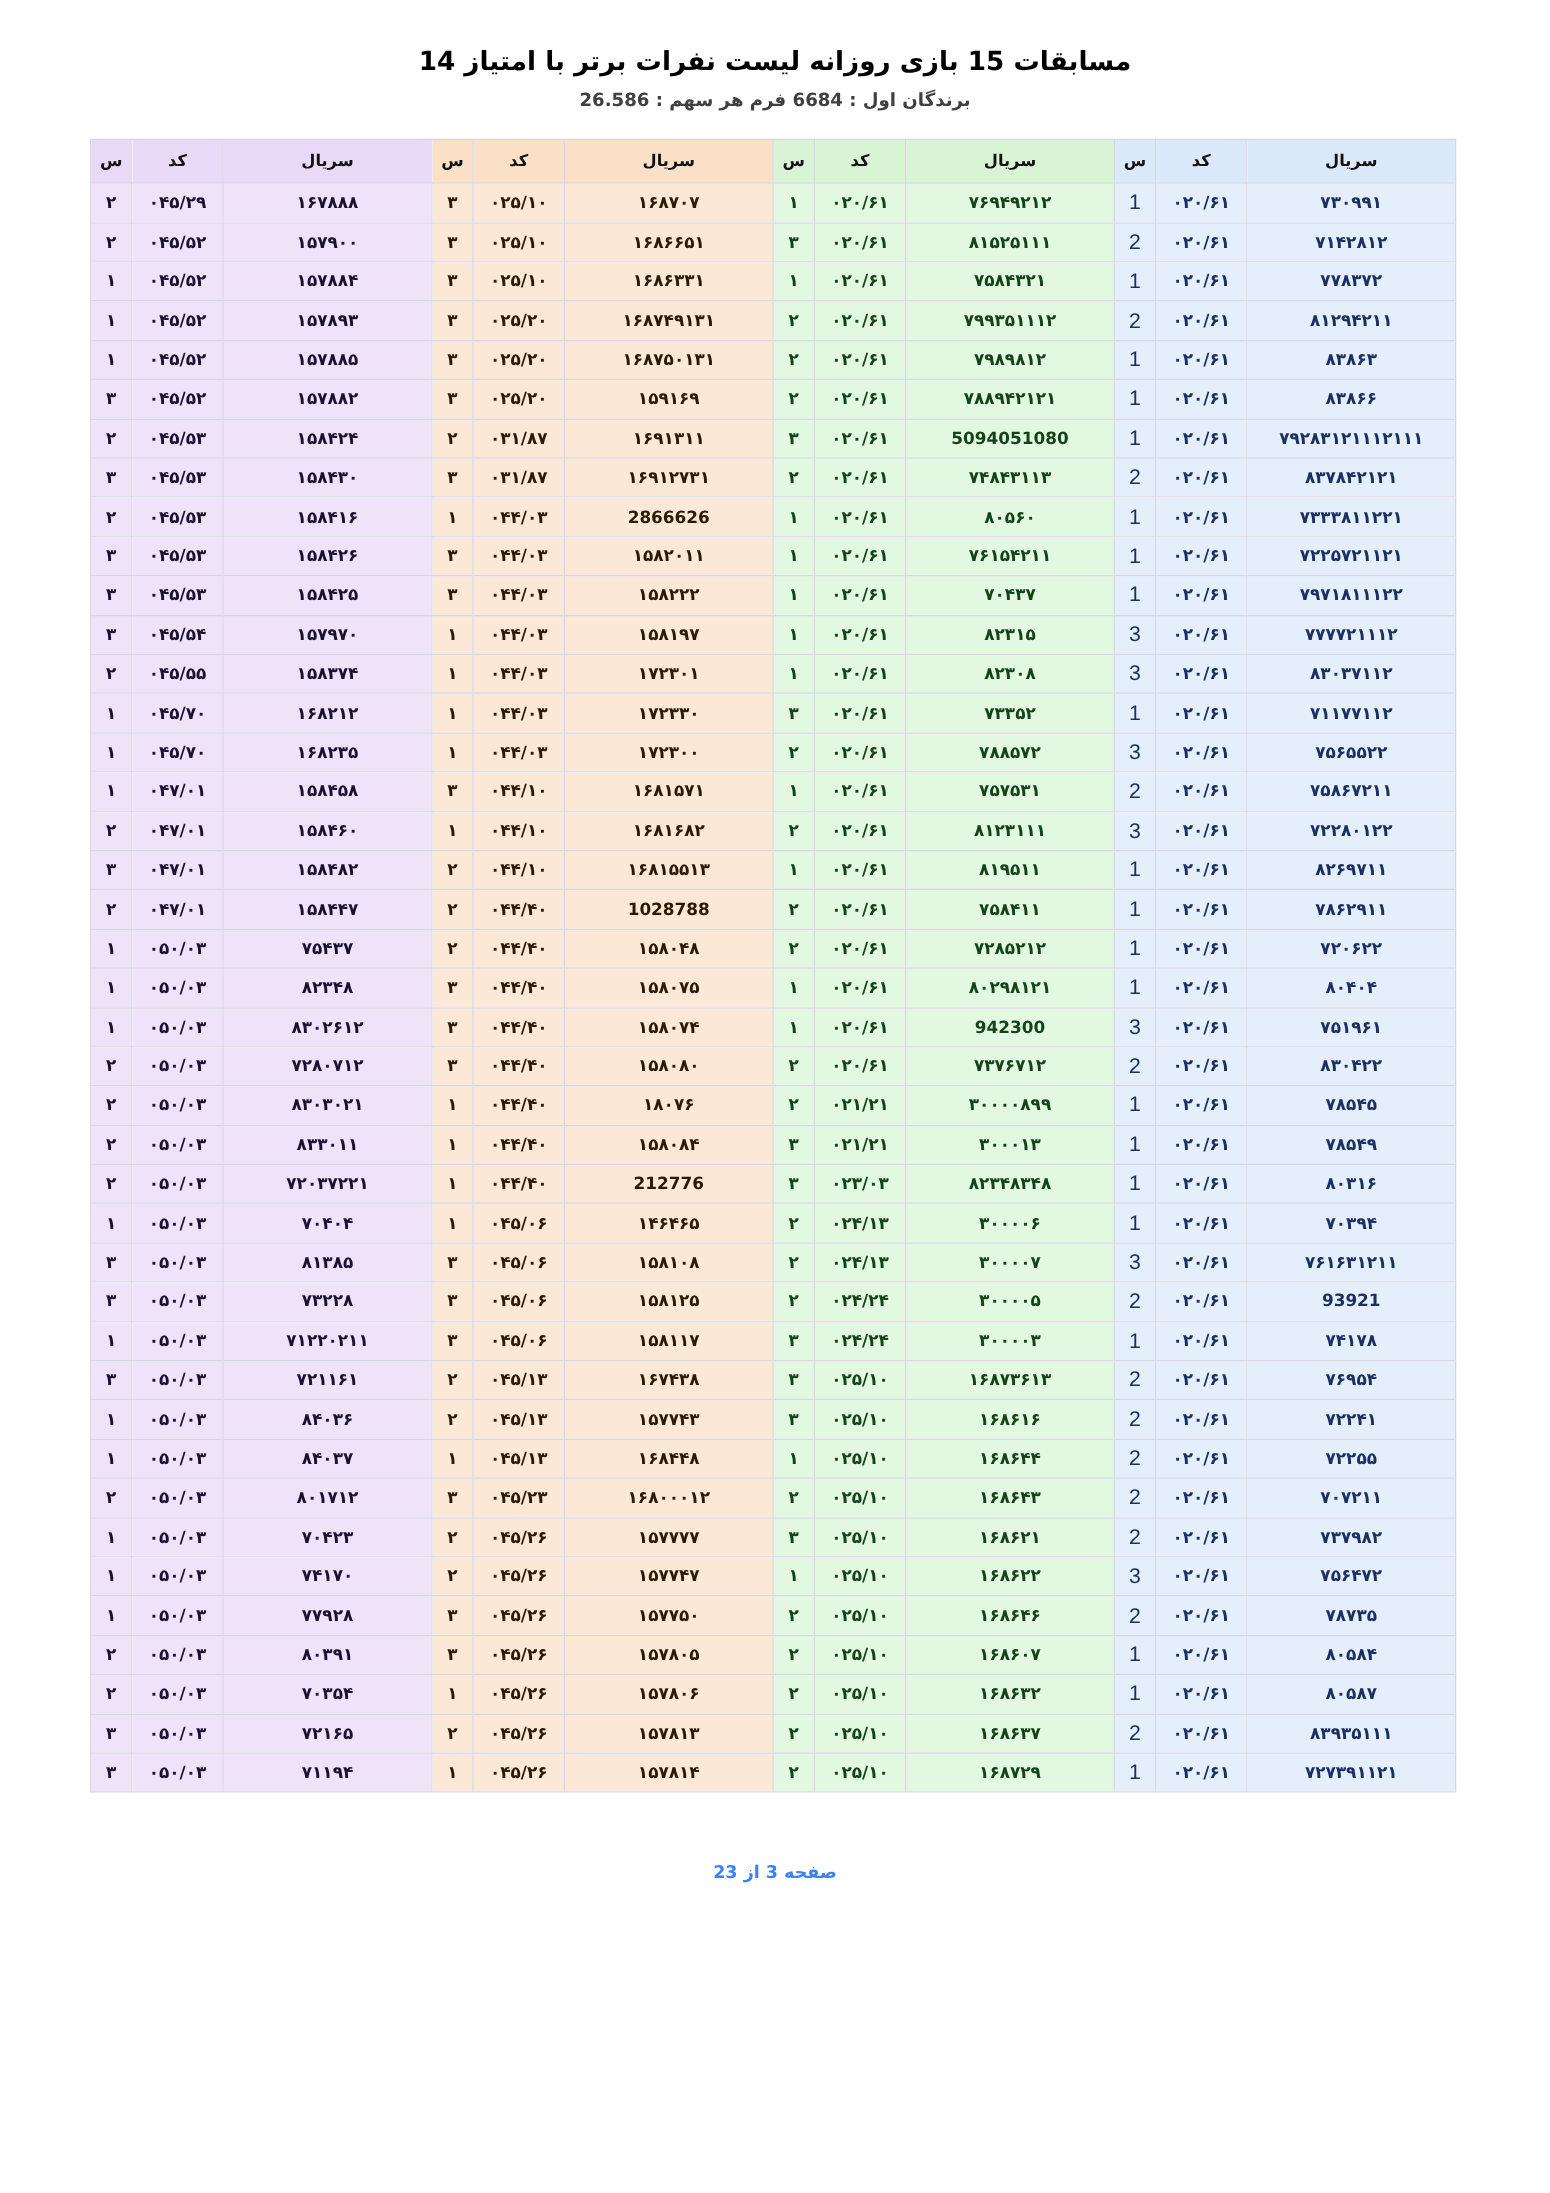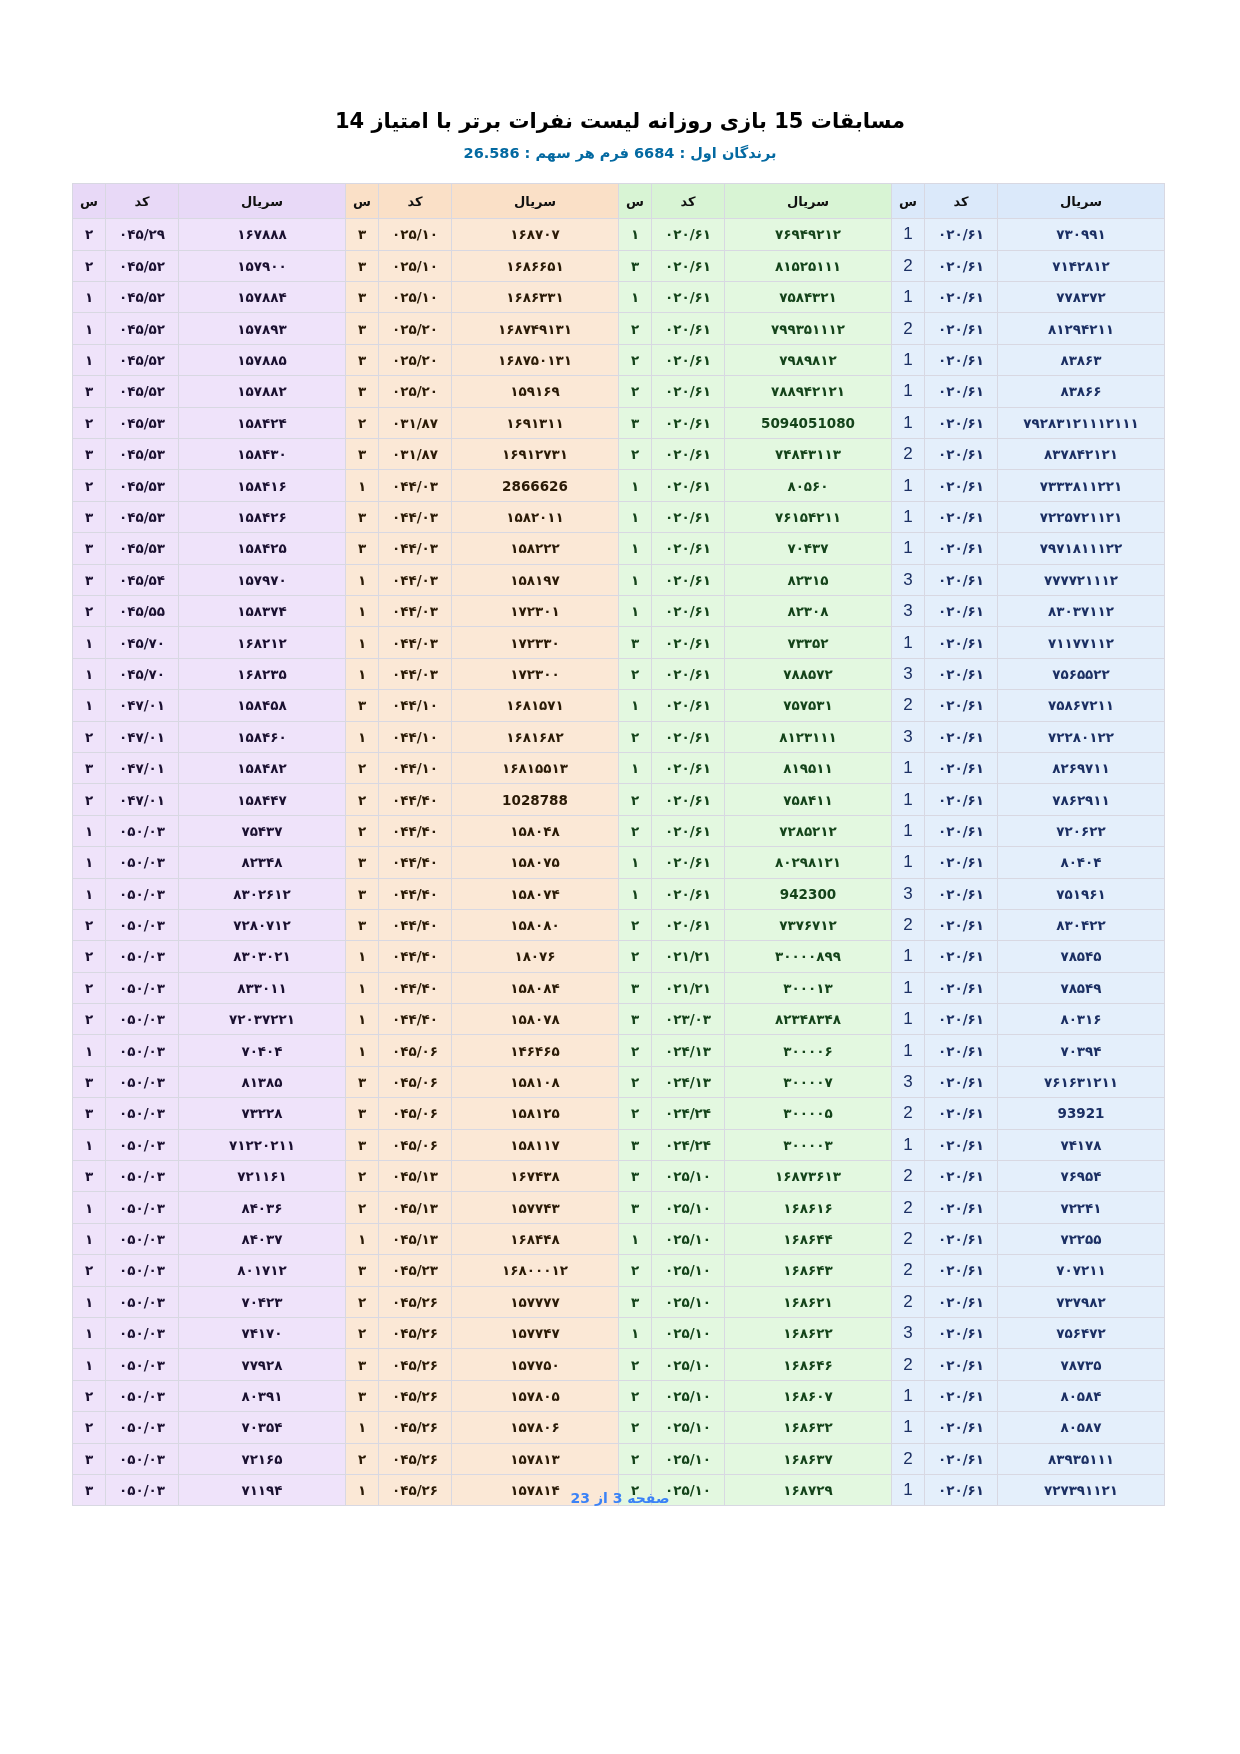"مسابقات 15 بازی روزانه لیست" .title { padding-top: 108px -> 36px }
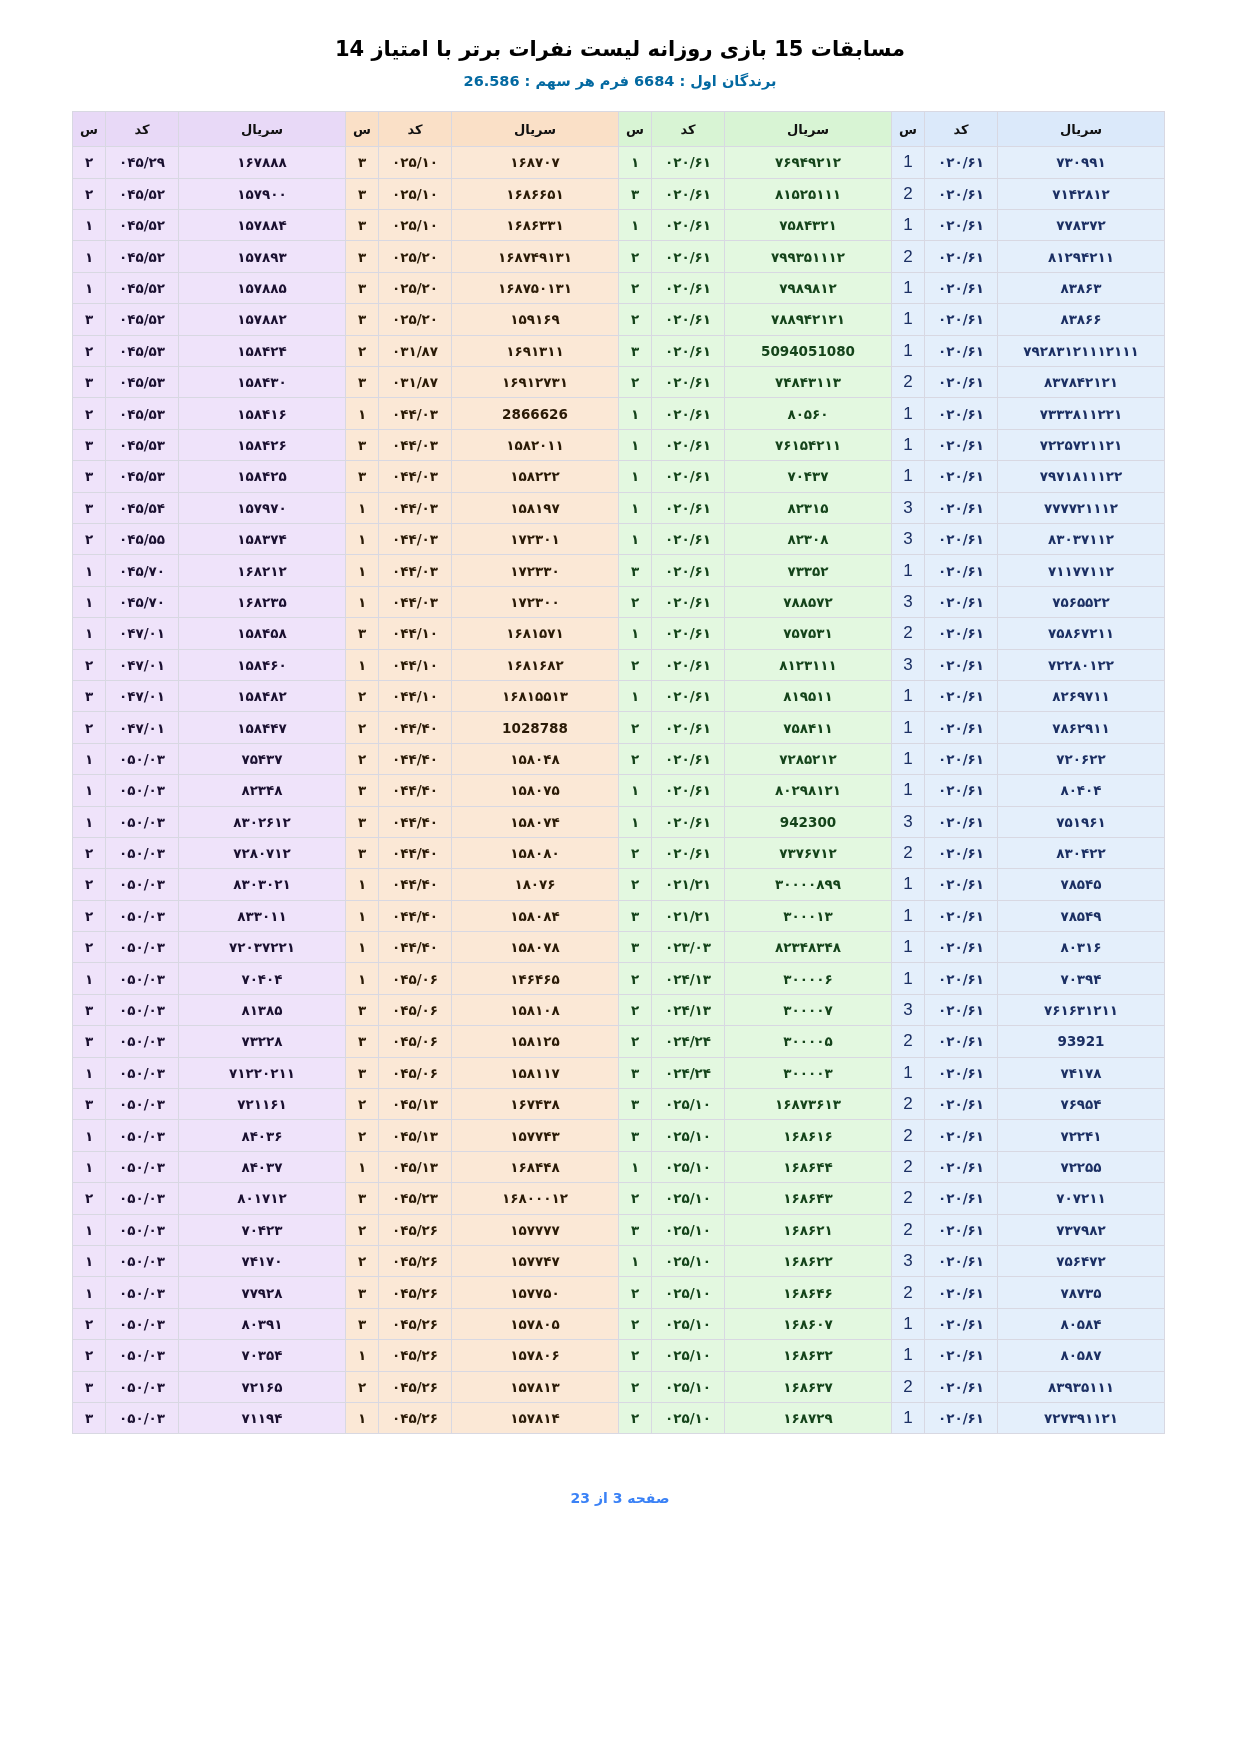"برندگان اول : 6684 فرم" .subtitle { color: #0369a1 -> #404040 }
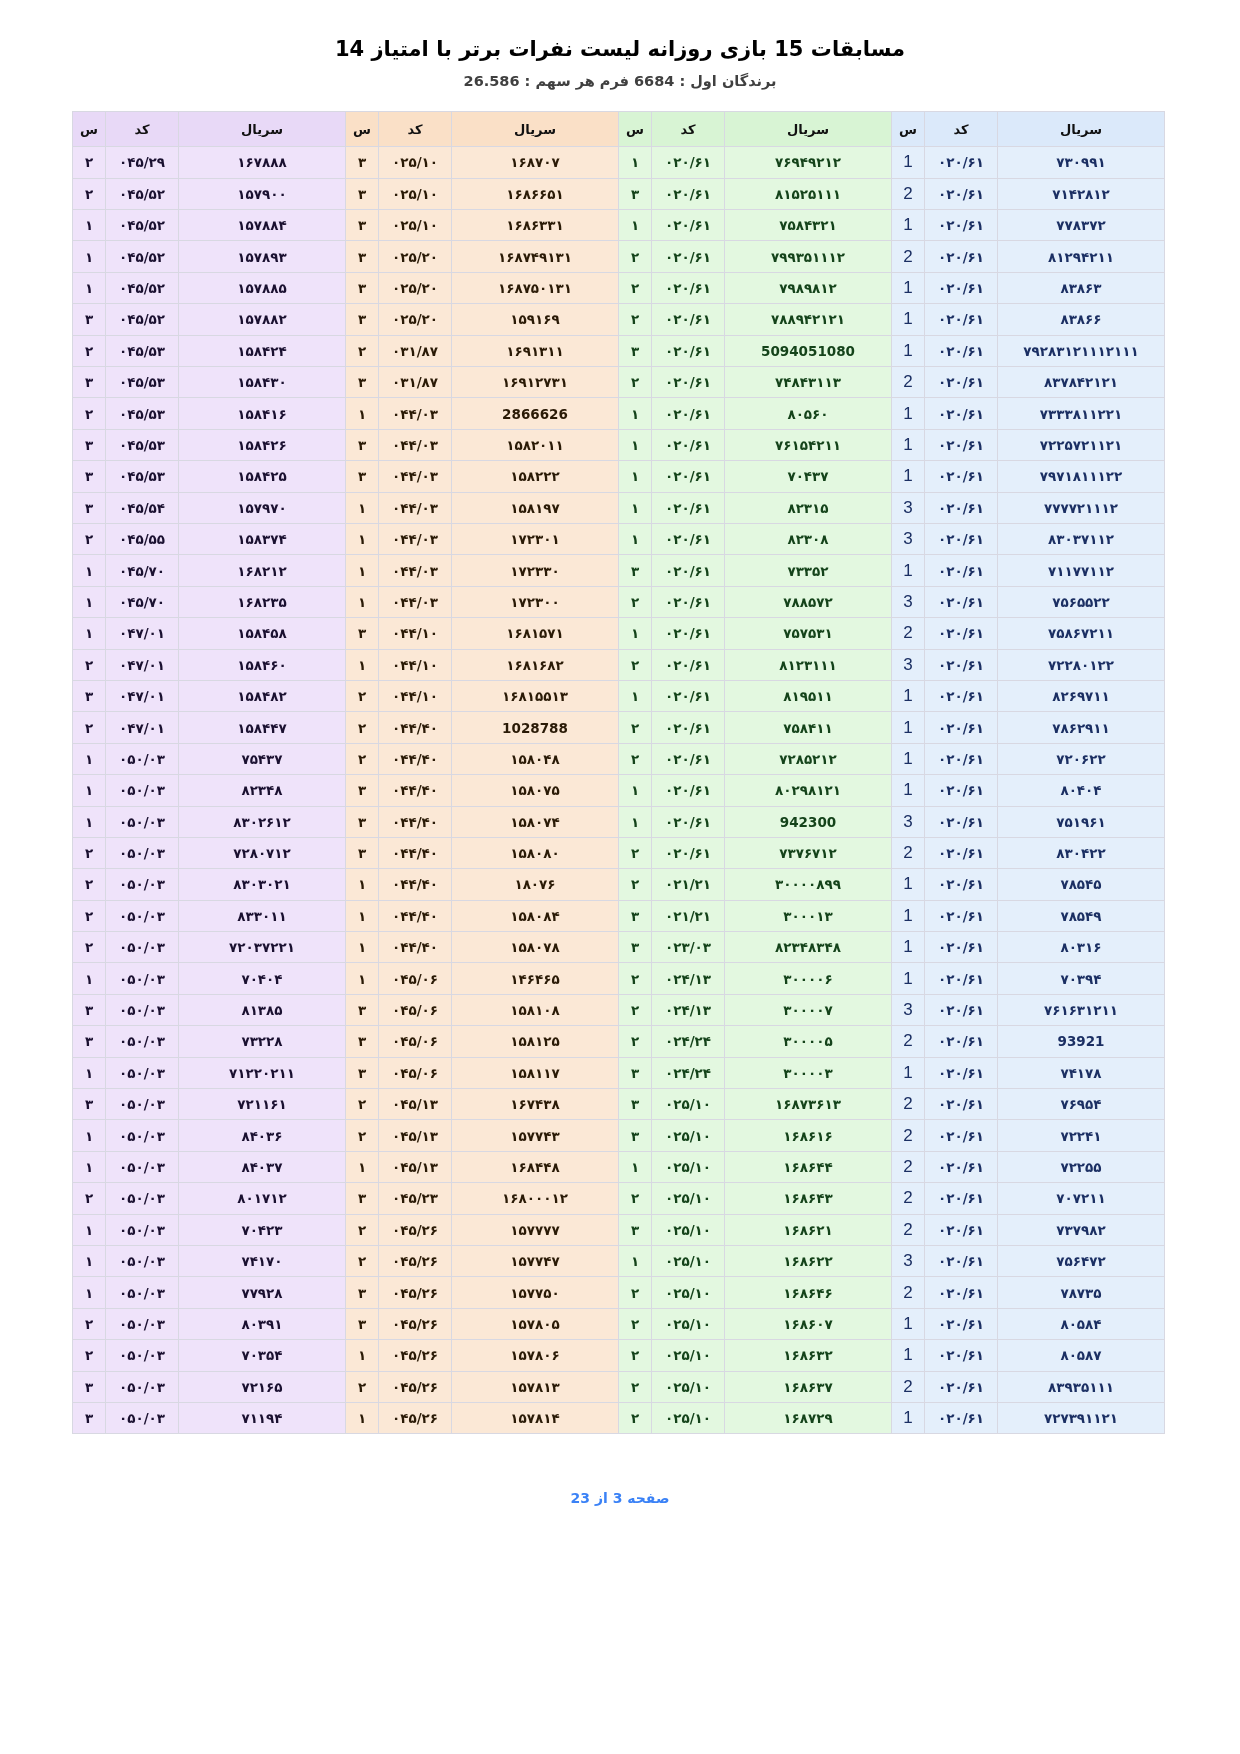"۱۵۸۰۷۸" span.dg { text: ۱۵۸۰۷۸ -> 212776 }
